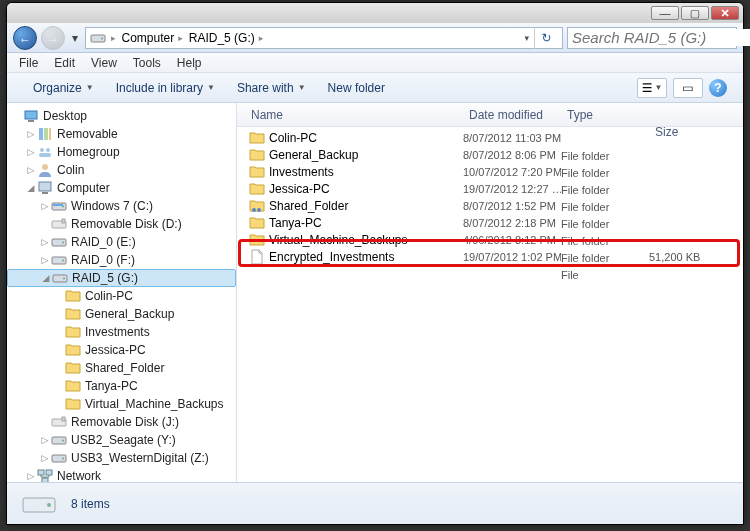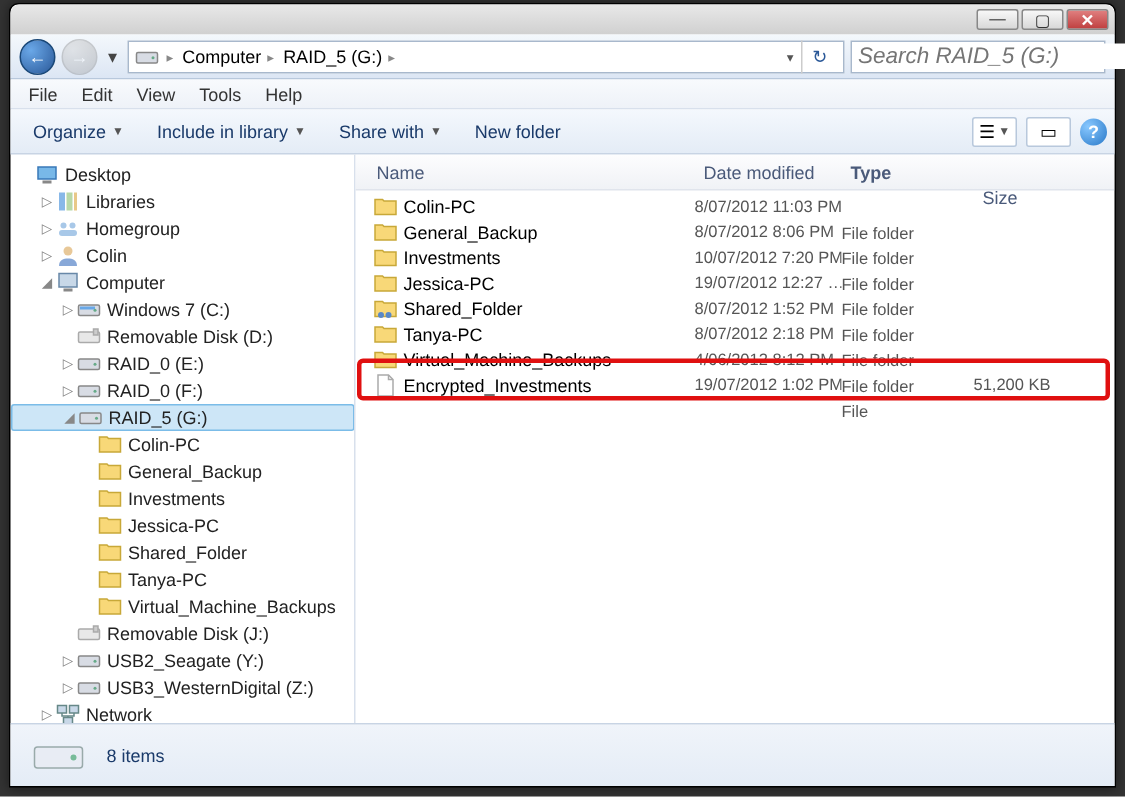"Organize" .toolbar { padding: 0 5px -> 0 16px }
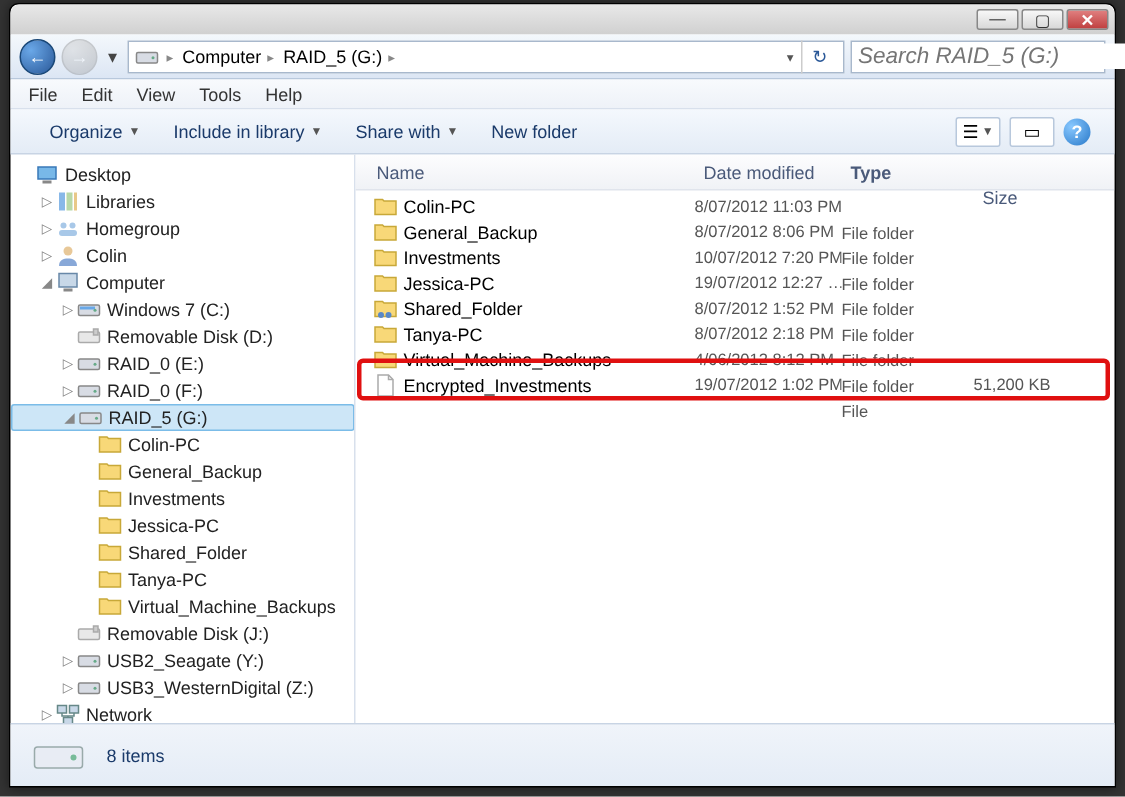"Type" .col-type { font-weight: bold -> none }
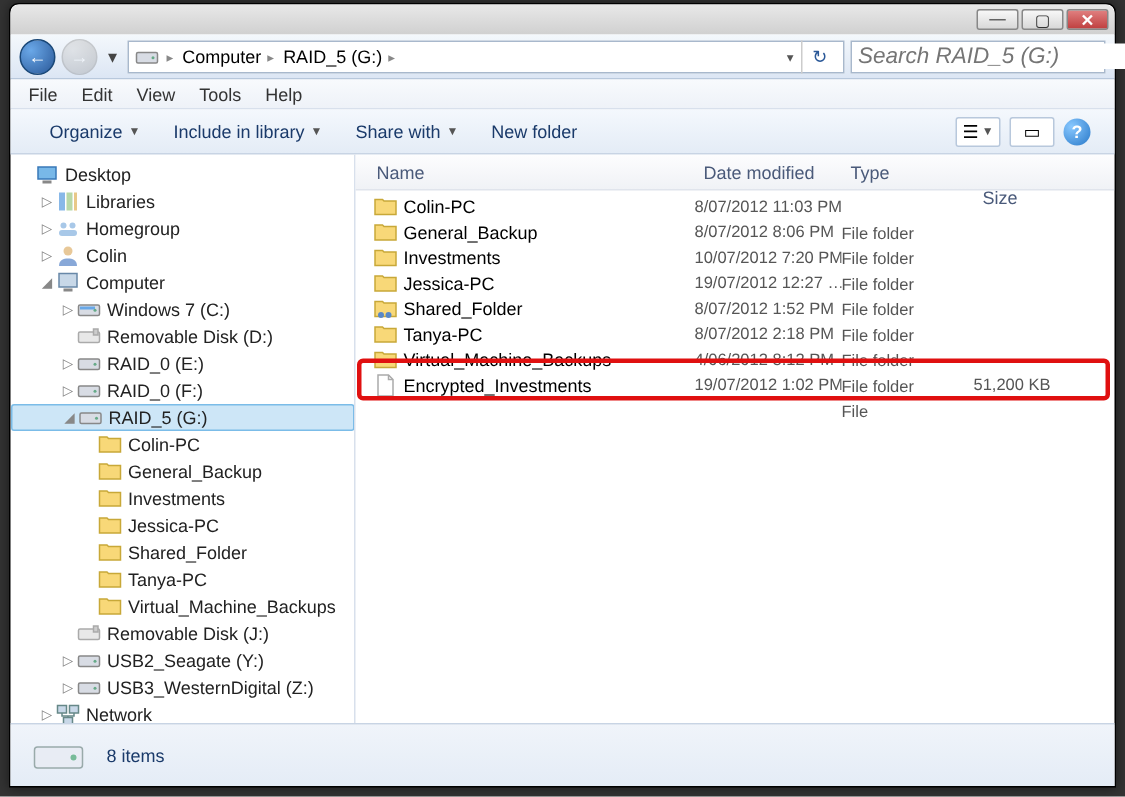"Libraries" span.tree-label { text: Libraries -> Removable }
